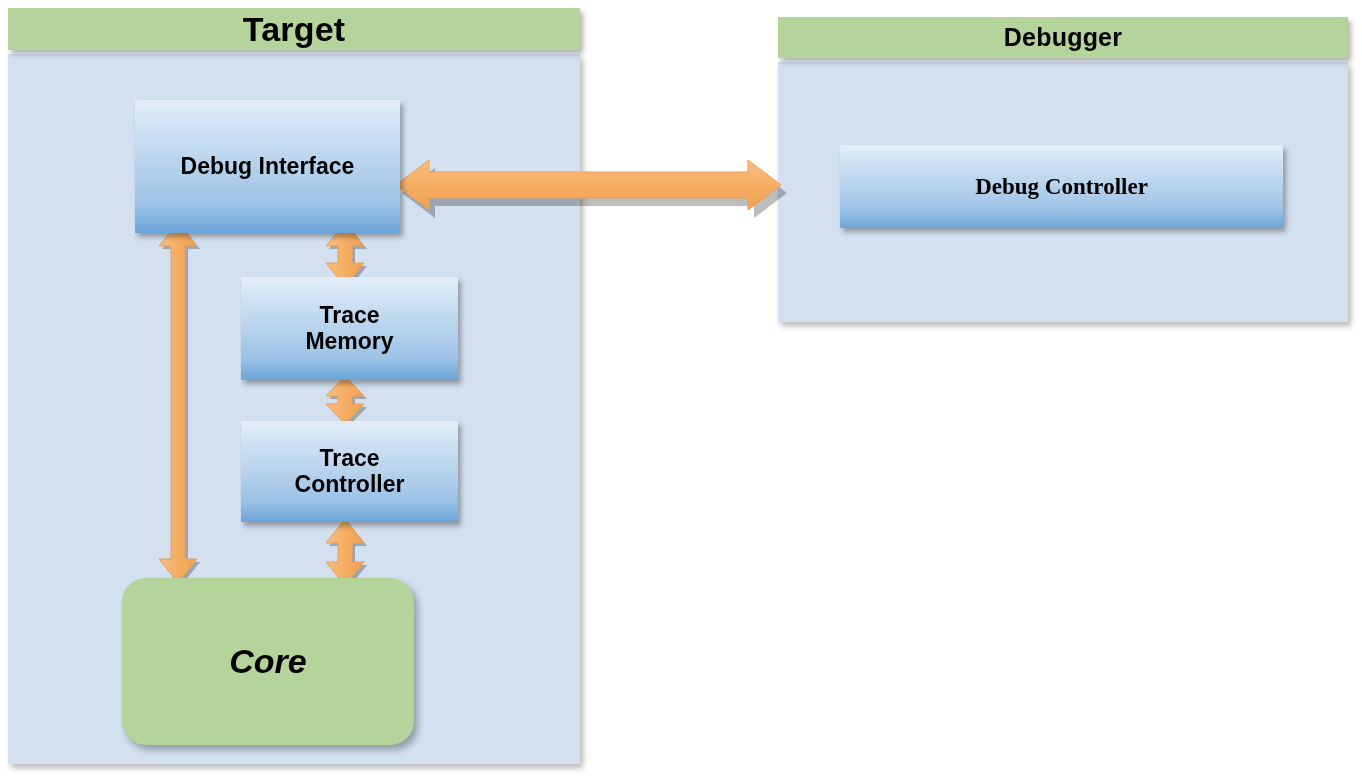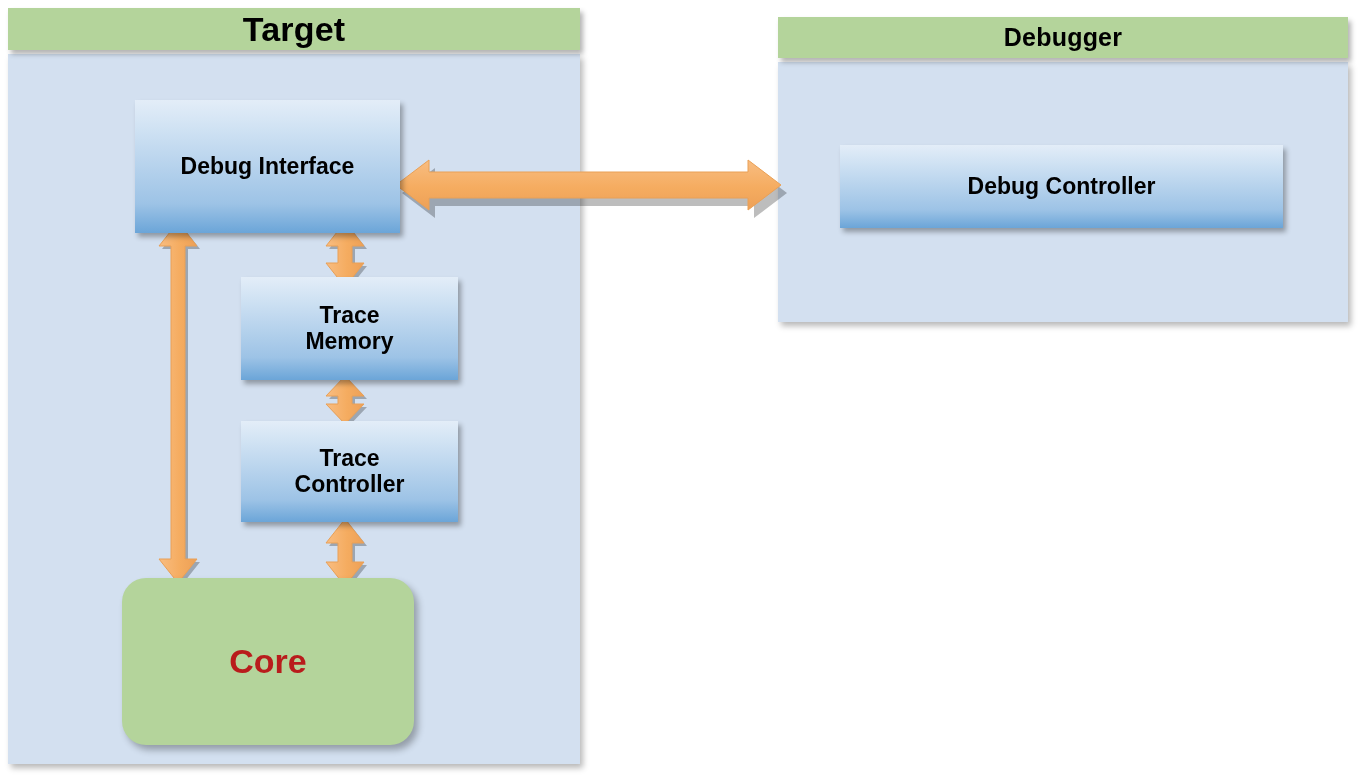"Debug Controller" div.node { font-family: none -> Liberation Serif, serif }
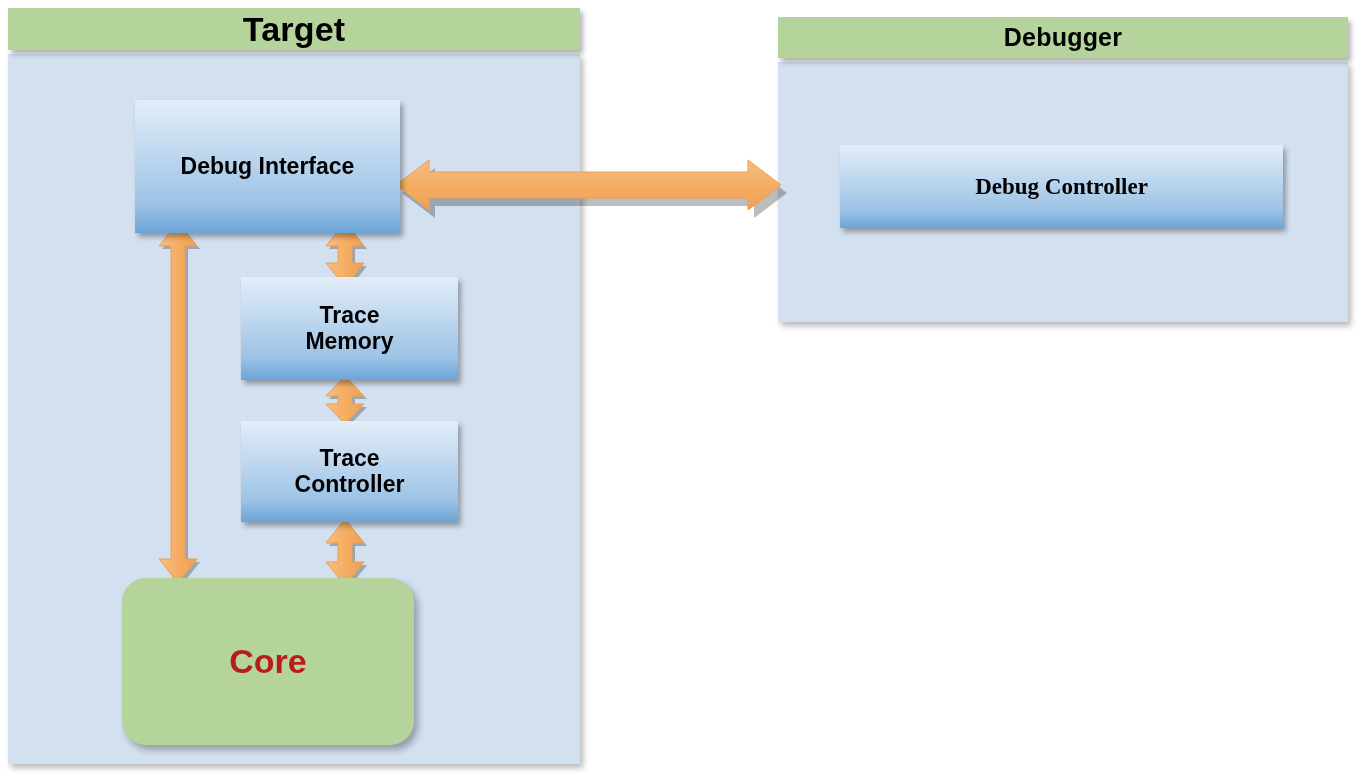"Core" .core-node .node-label { color: #b91c1c -> #000000; font-style: none -> italic }
